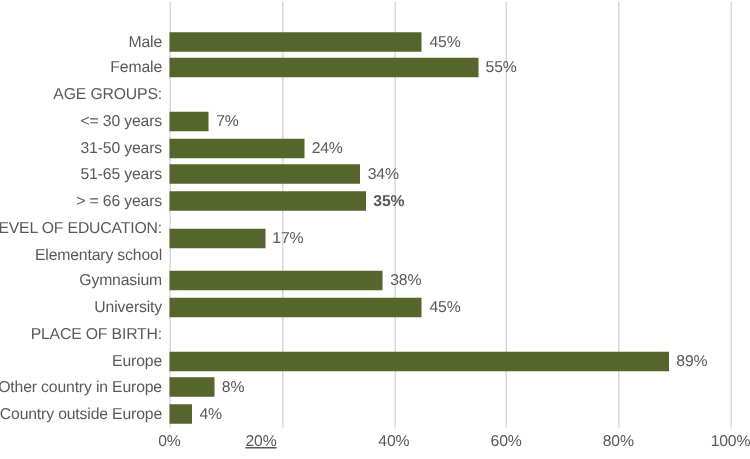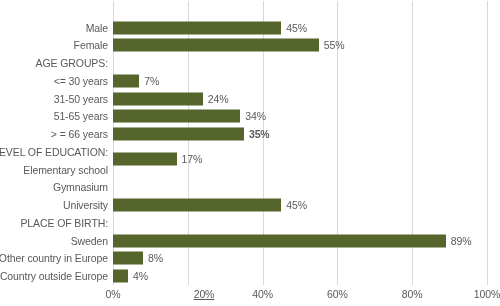"38%" div.row { html: none -> <div> <div></div> <div>38%</div> </div> }
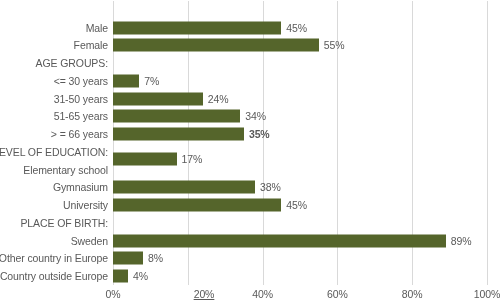"Sweden" div.cat-label { text: Sweden -> Europe }
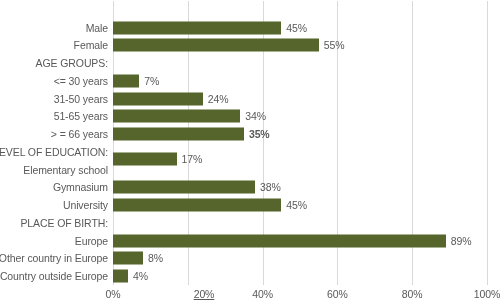"20%" div.x-tick { left: 91px -> 61px }
